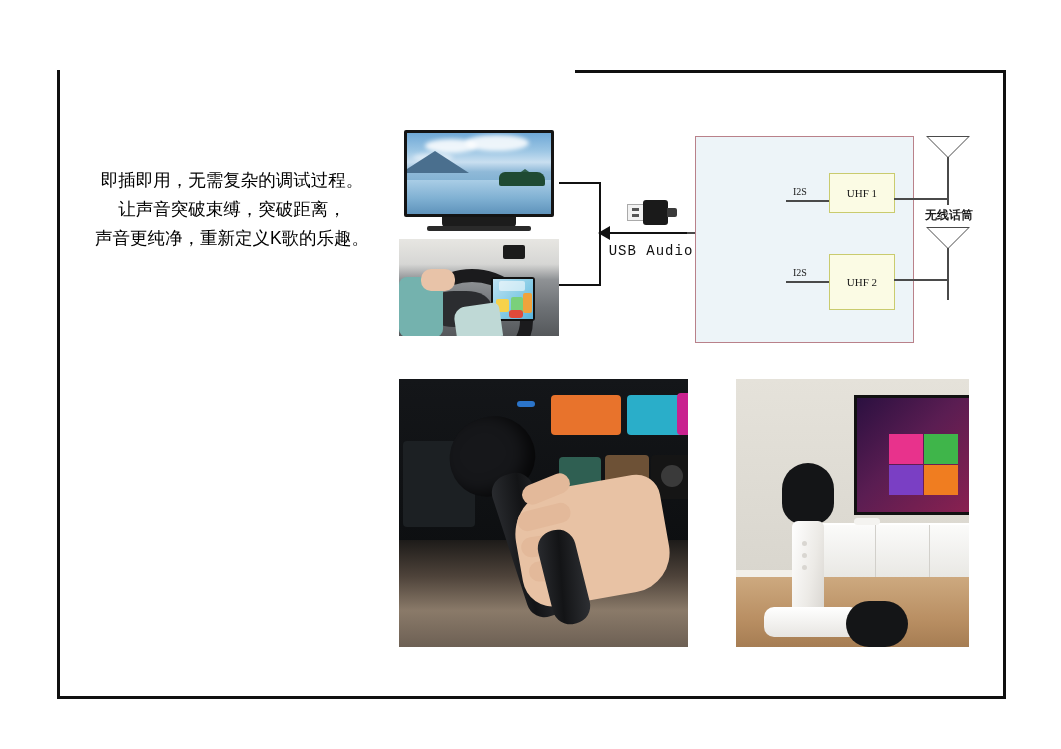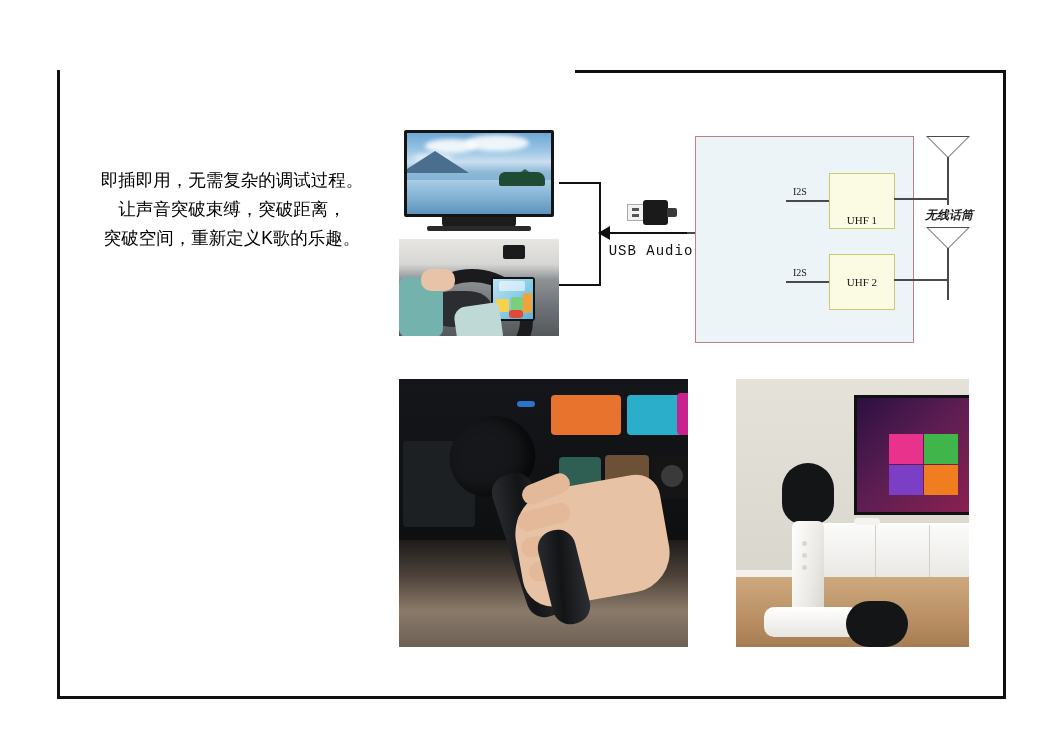"UHF 1" .dg-uhf1 { height: 56px -> 40px; justify-content: flex-end -> none }
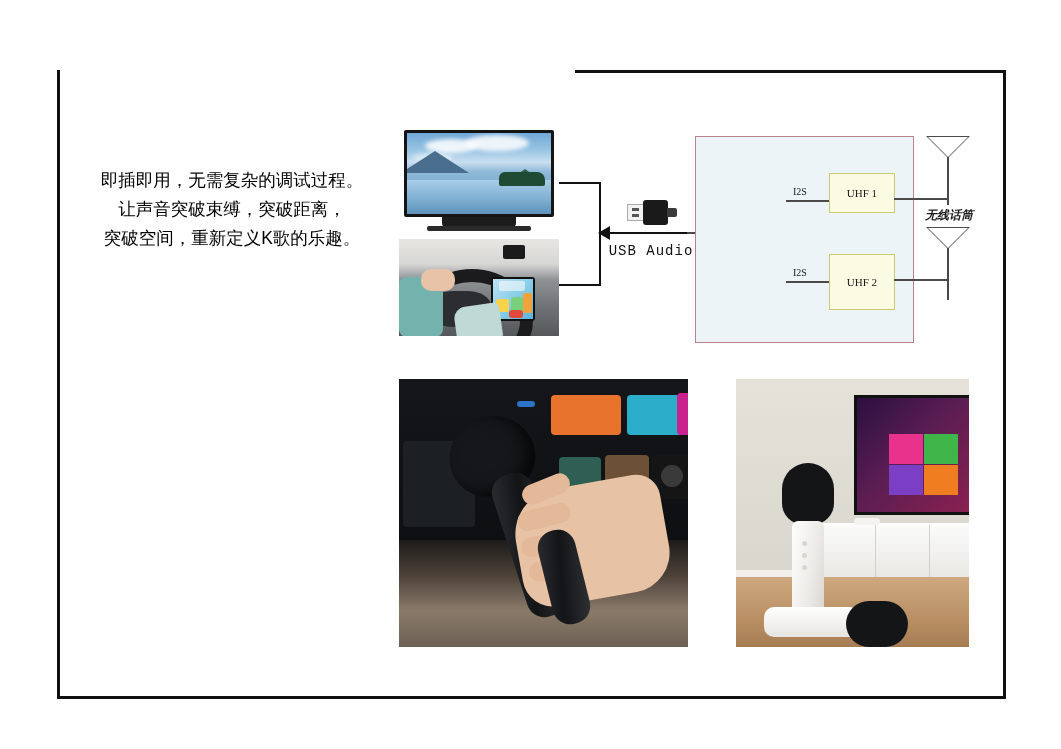"无线话筒" .ant-label { font-style: italic -> none }
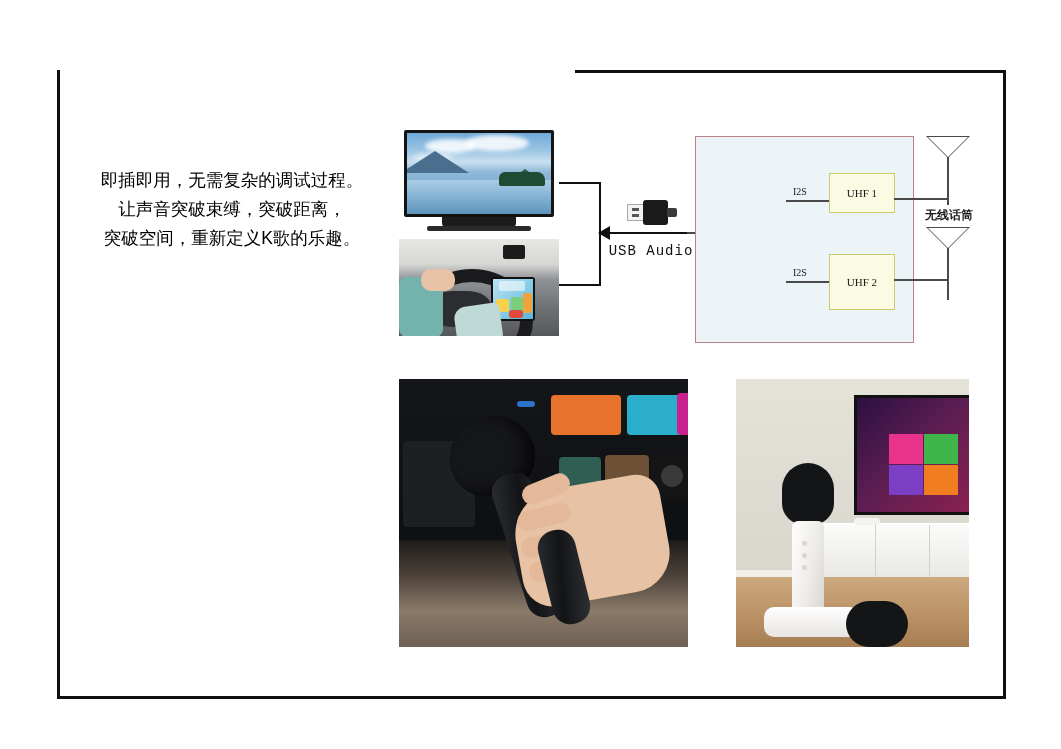"突破空间，重新定义K歌的乐趣。" div { text: 突破空间 -> 声音更纯净 }
